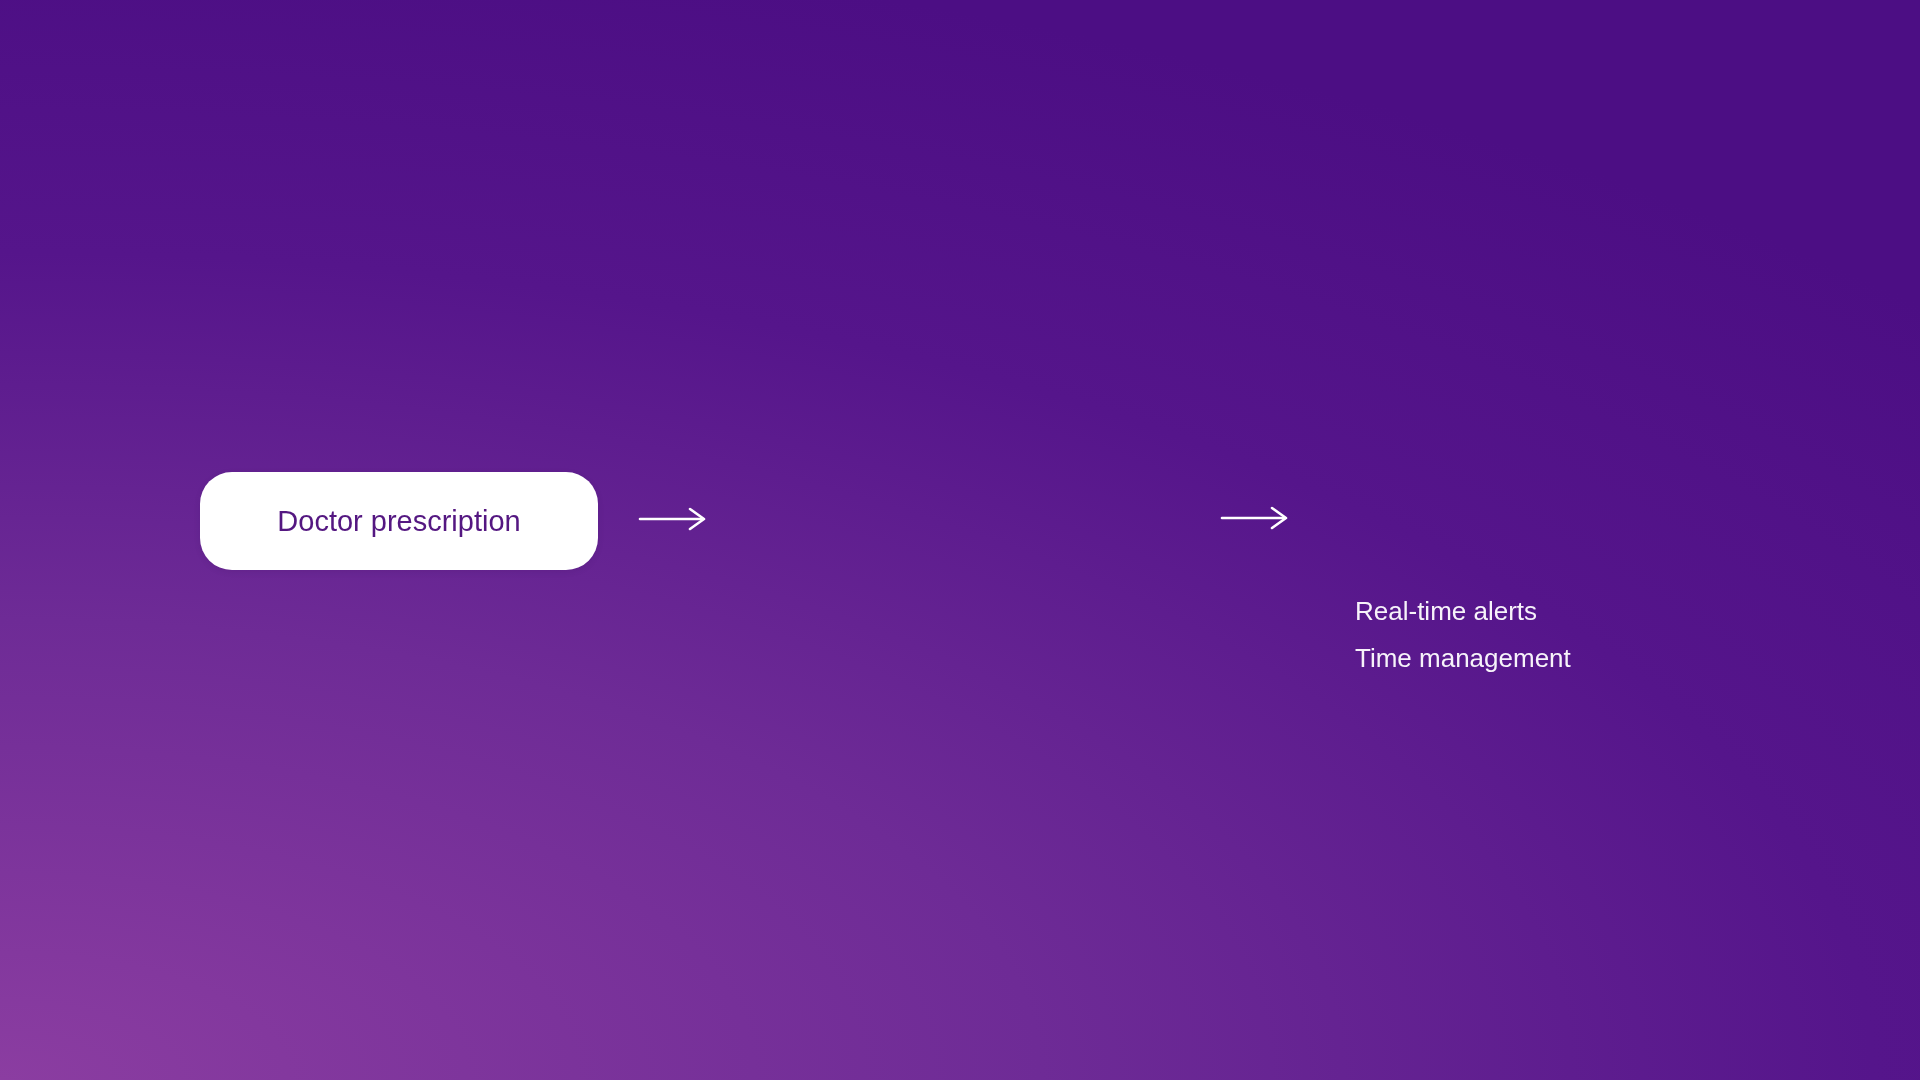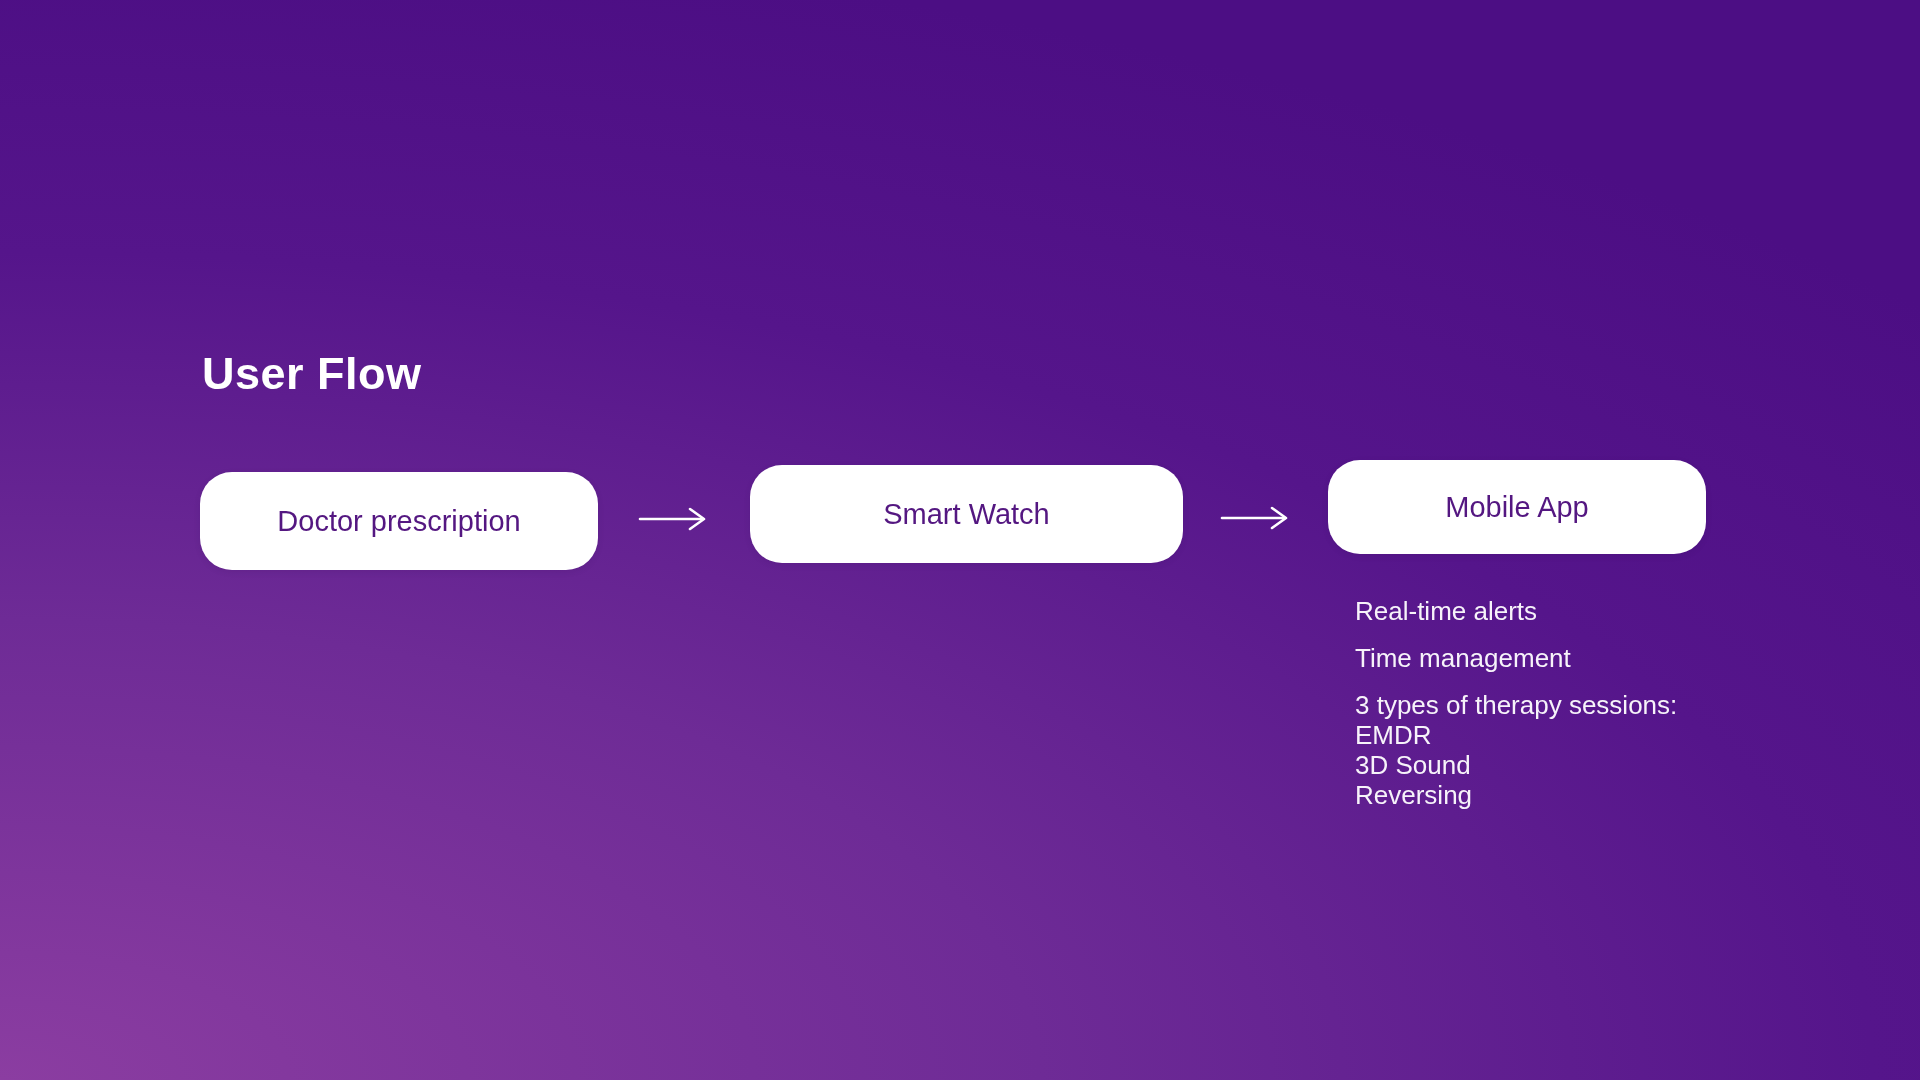"User Flow" h1.title { html: <h1>User Flow</h1> -> none }
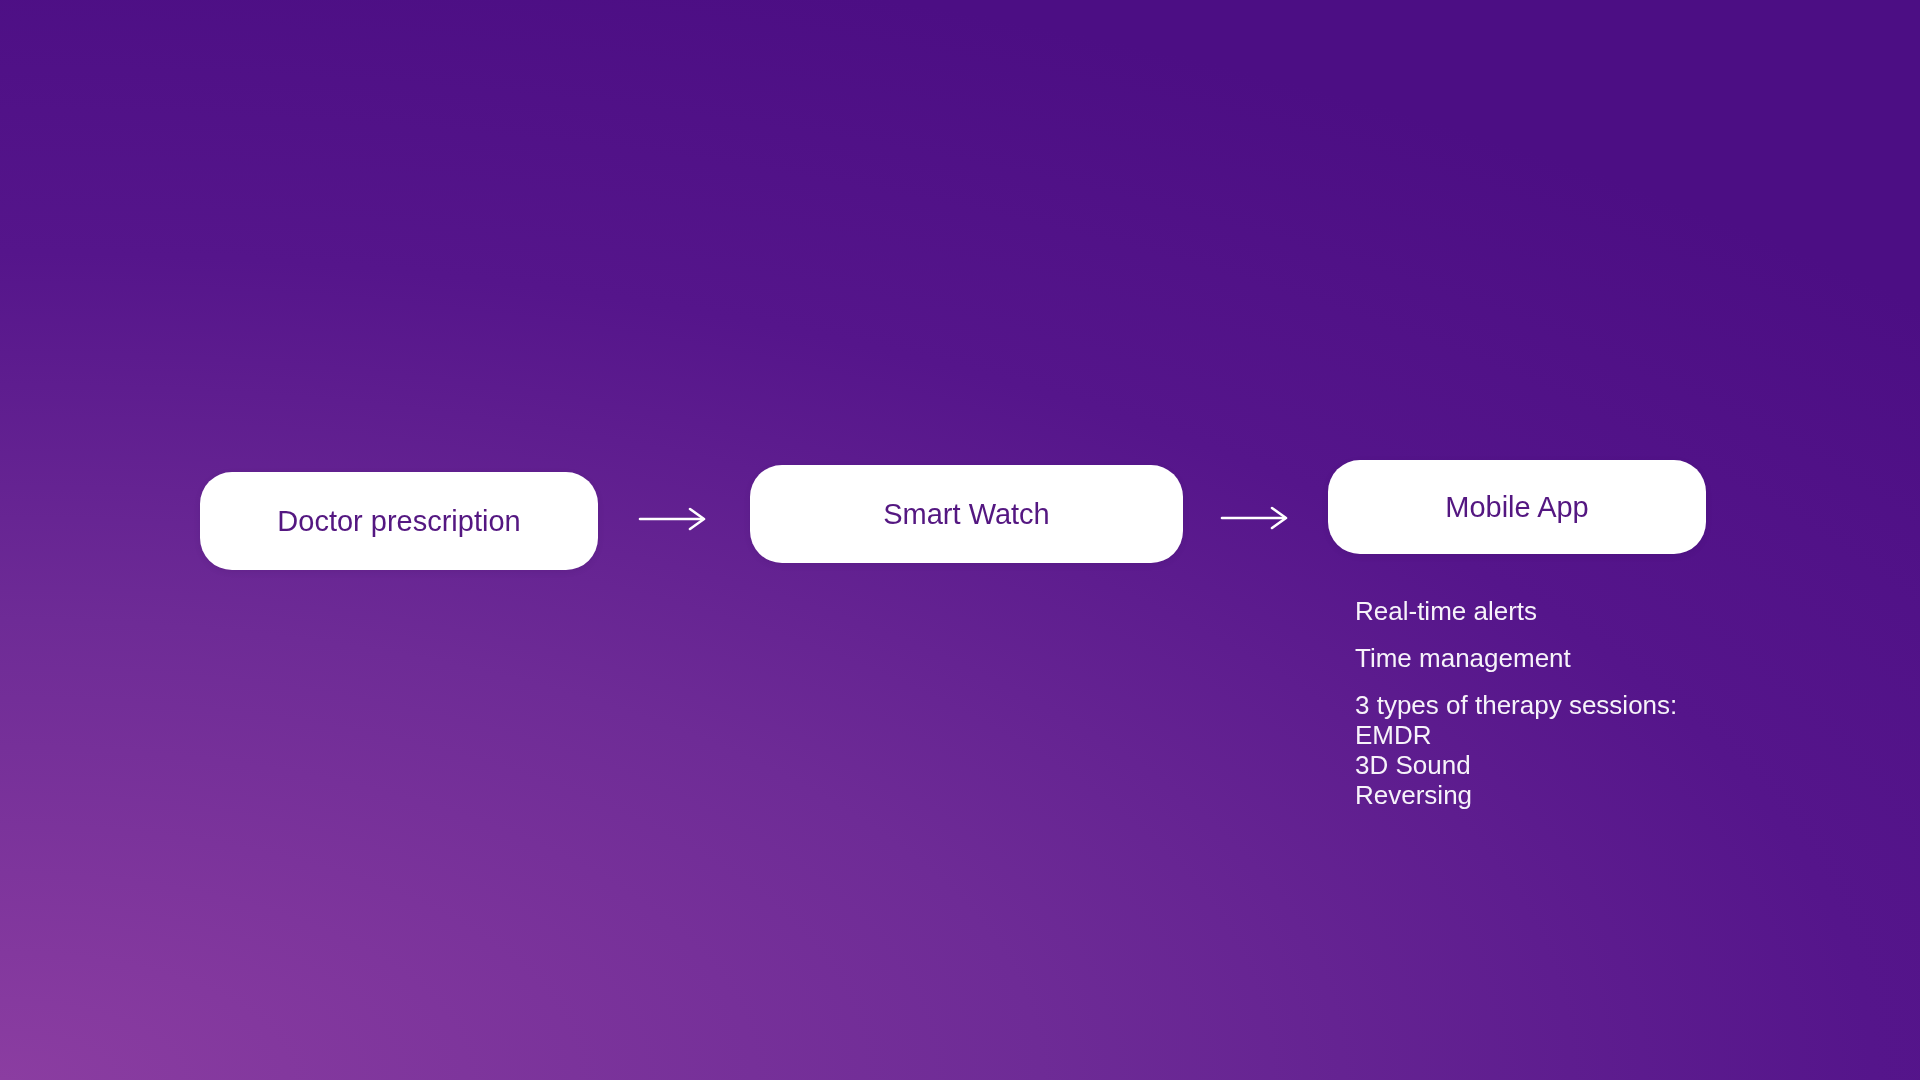"Smart Watch" div.node { html: <div> <span>Smart Watch</span> </div> -> none }
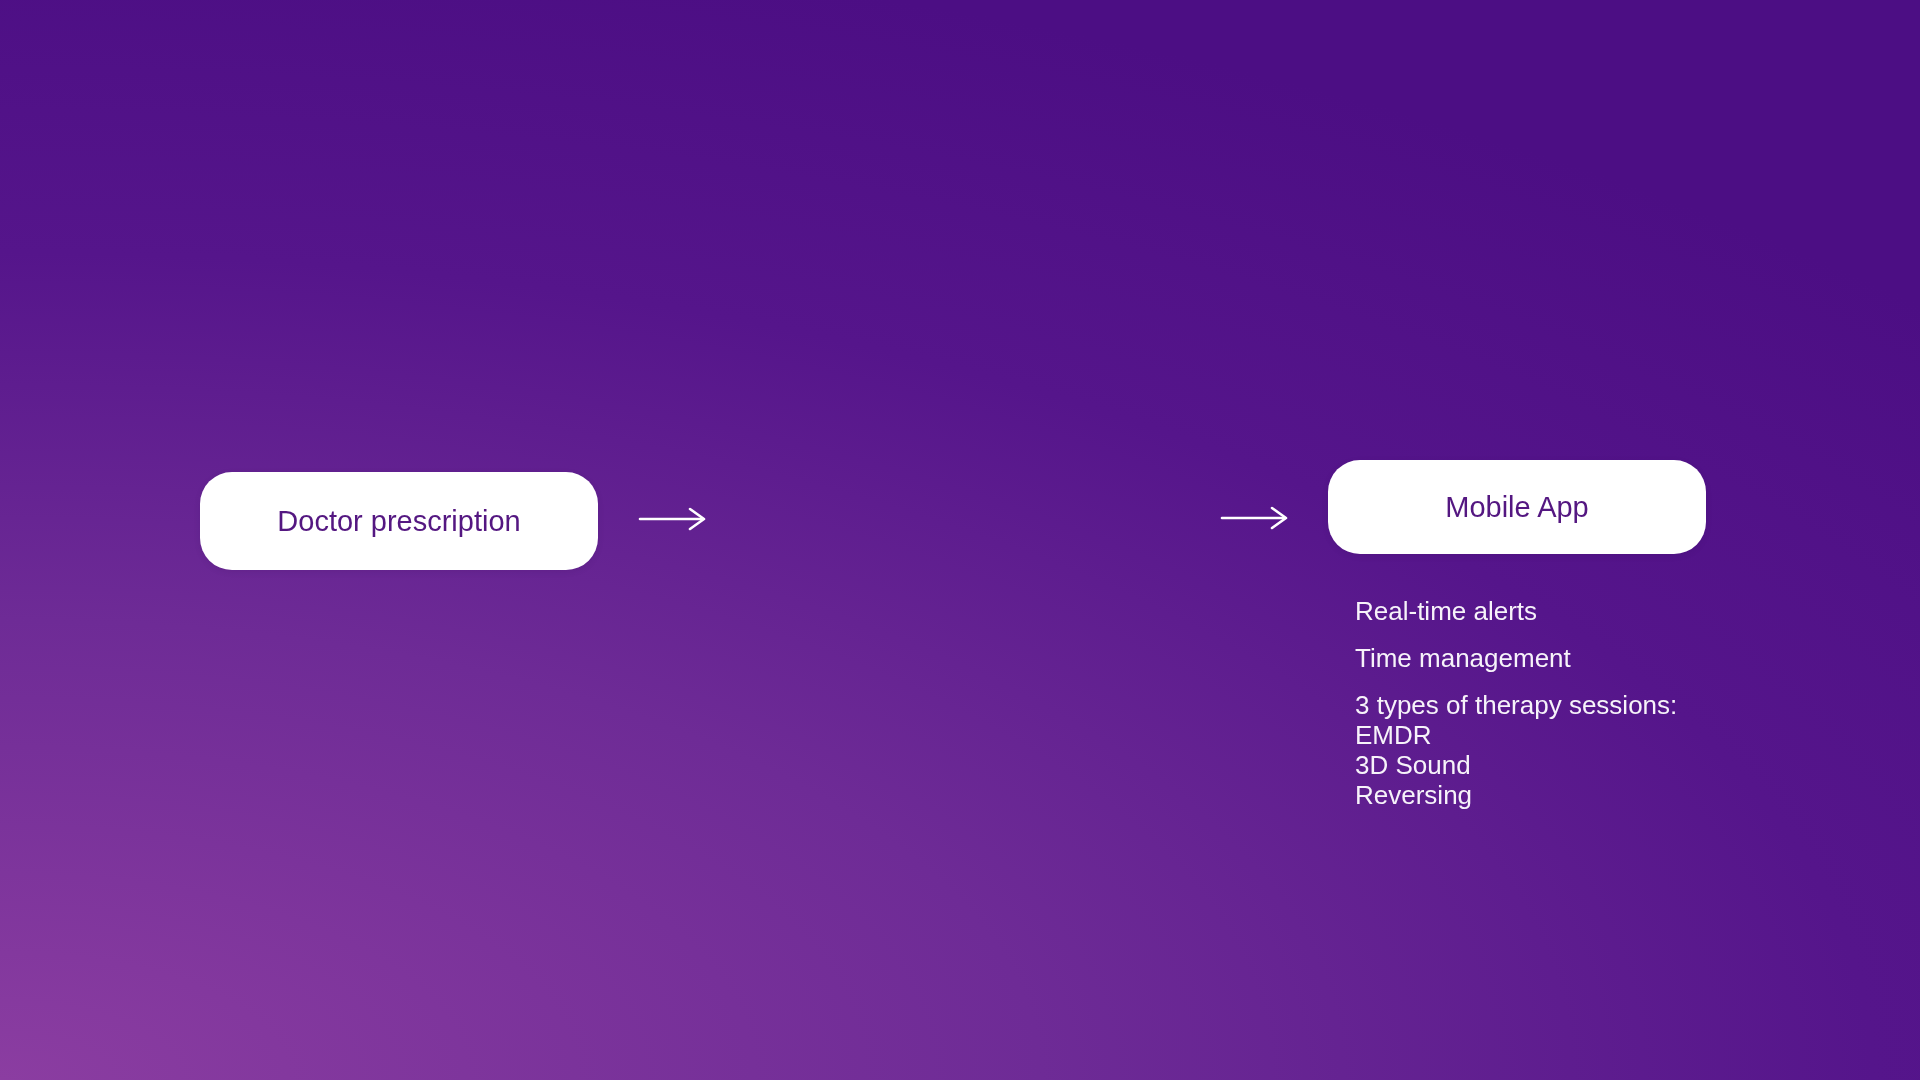"Mobile App" div.node { html: <div> <span>Mobile App</span> </div> -> none }
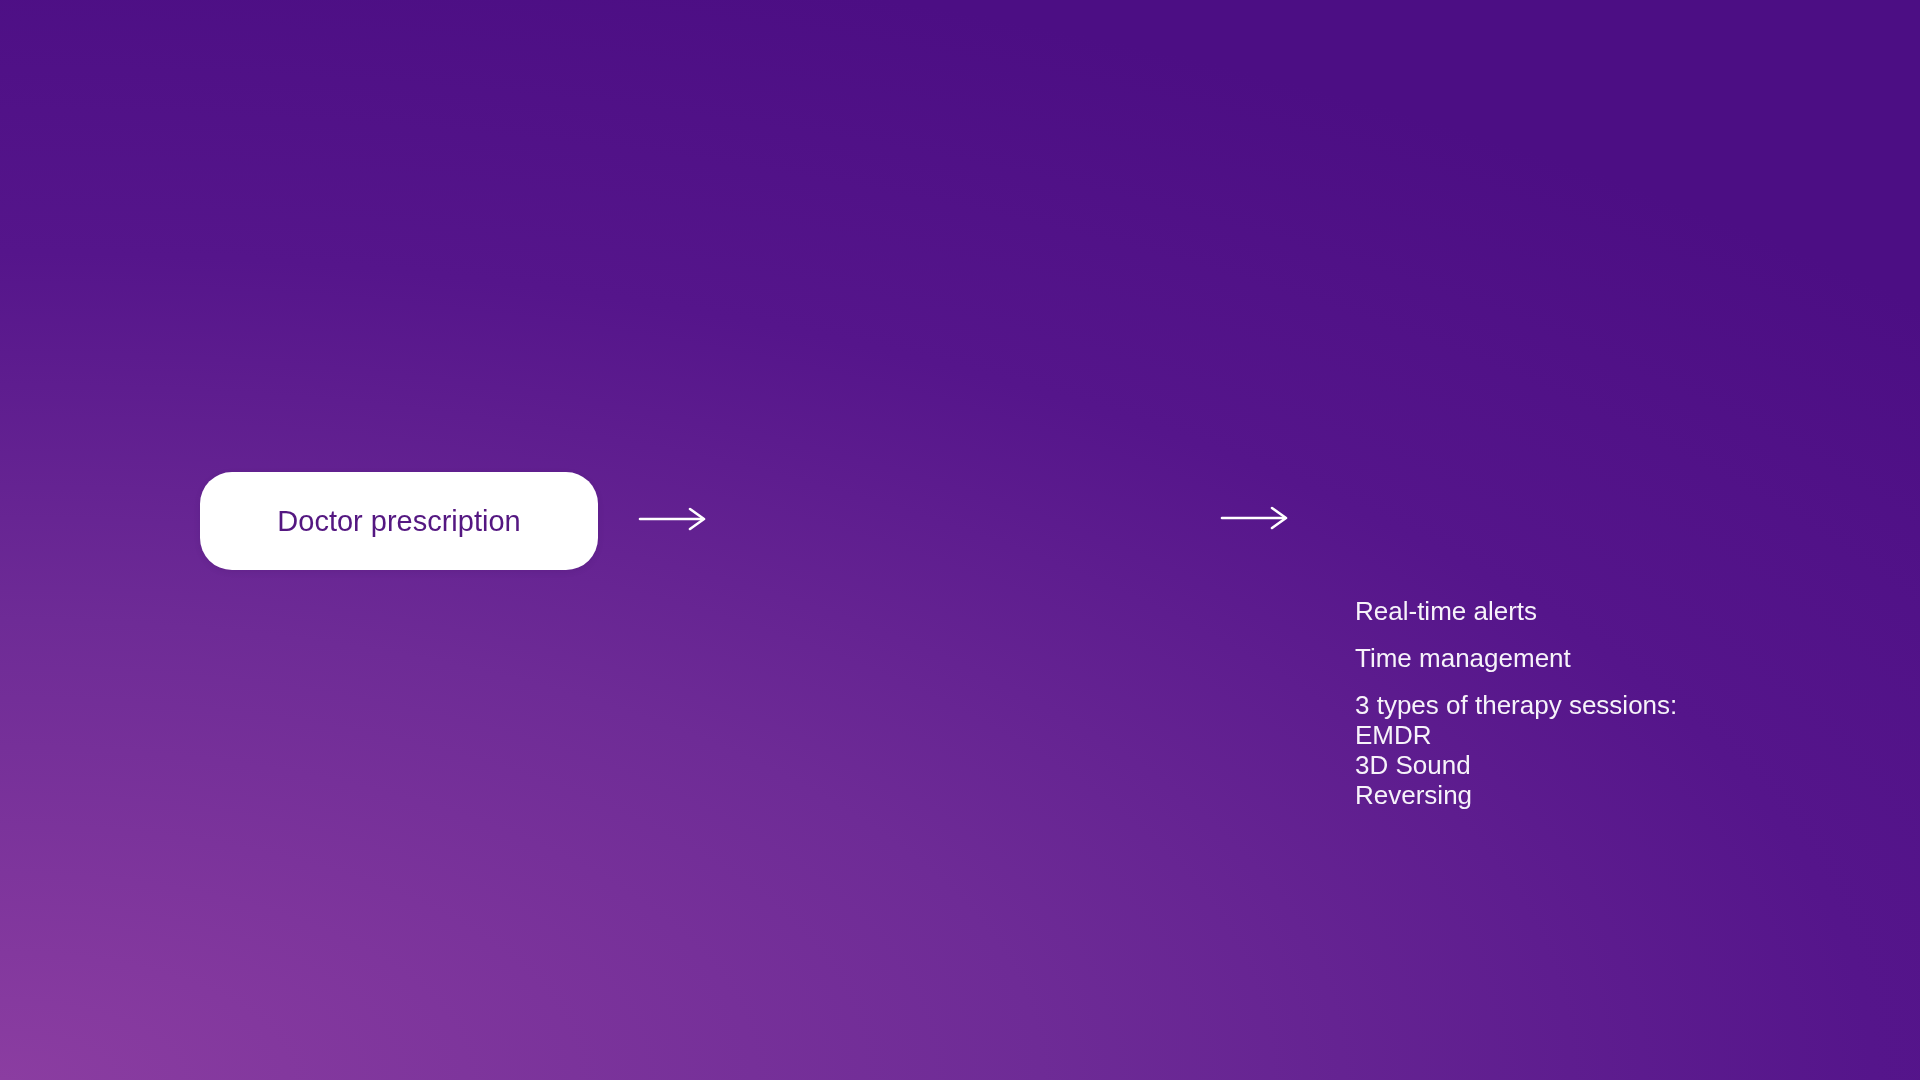"3 types of therapy sessions:" p { html: <p>3 types of therapy sessions: EMDR 3D Sound Reversing</p> -> none }
